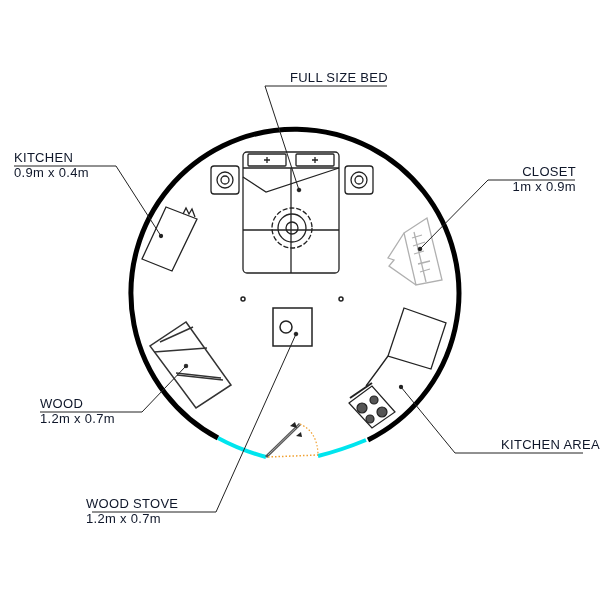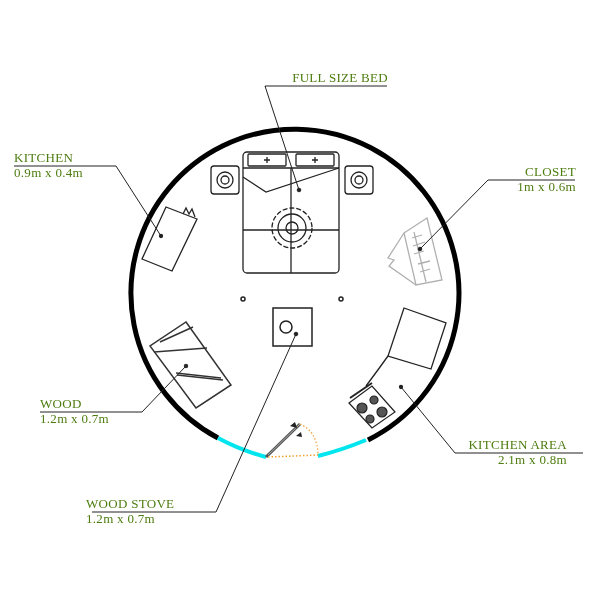"FULL SIZE BED" .lbl { color: #4d7c0f -> #0f172a; font-family: Liberation Serif, serif -> Liberation Sans, sans-serif }
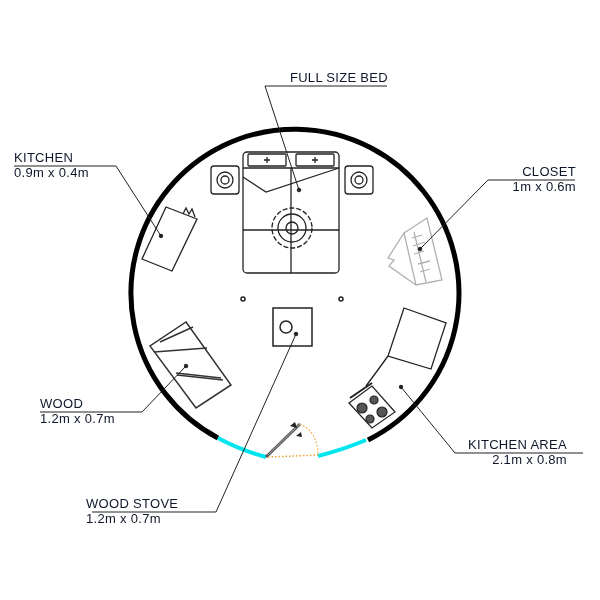"1m x 0.6m" span.dim { text: 0.6m -> 0.9m }
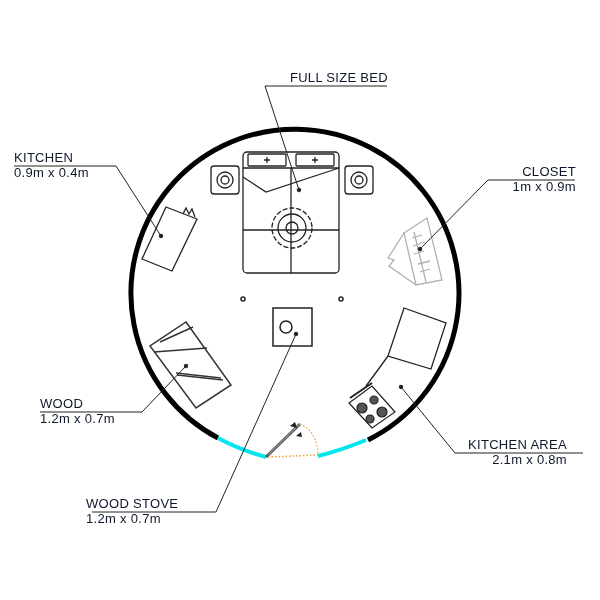"KITCHEN AREA" div.lbl { left: 437px -> 470px }
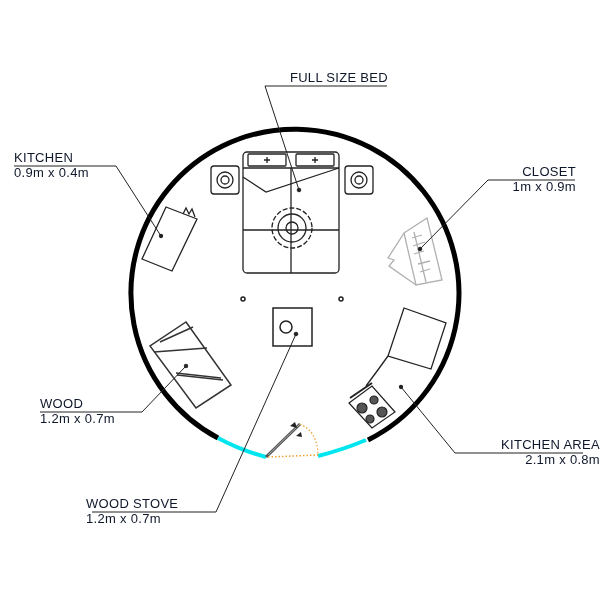"2.1m x 0.8m" span.dim { html: <span>2.1m x 0.8m</span> -> none }
